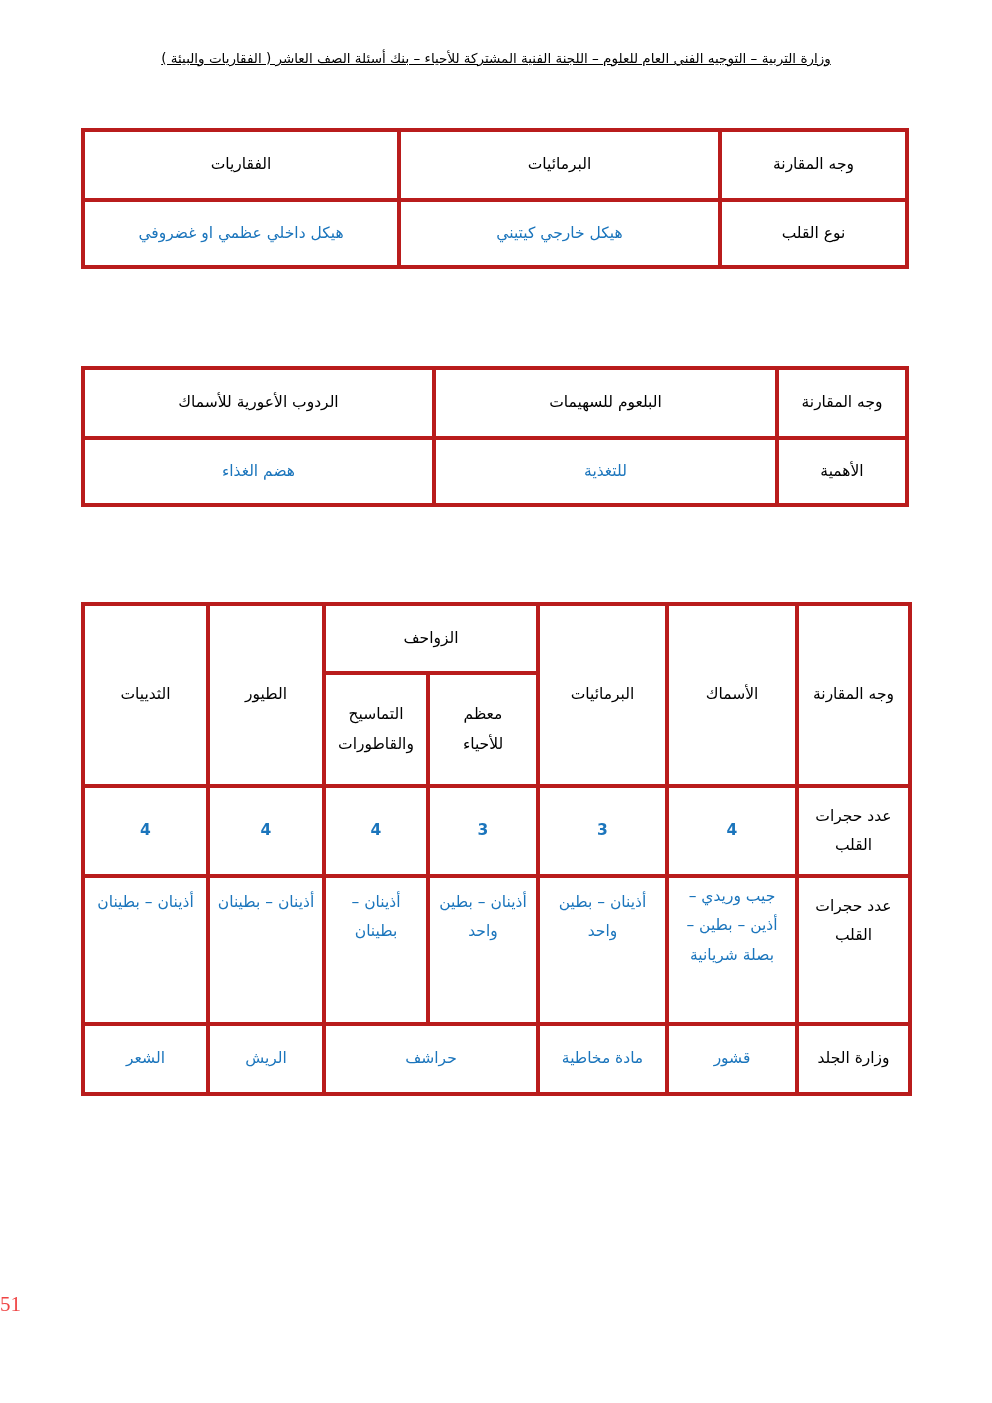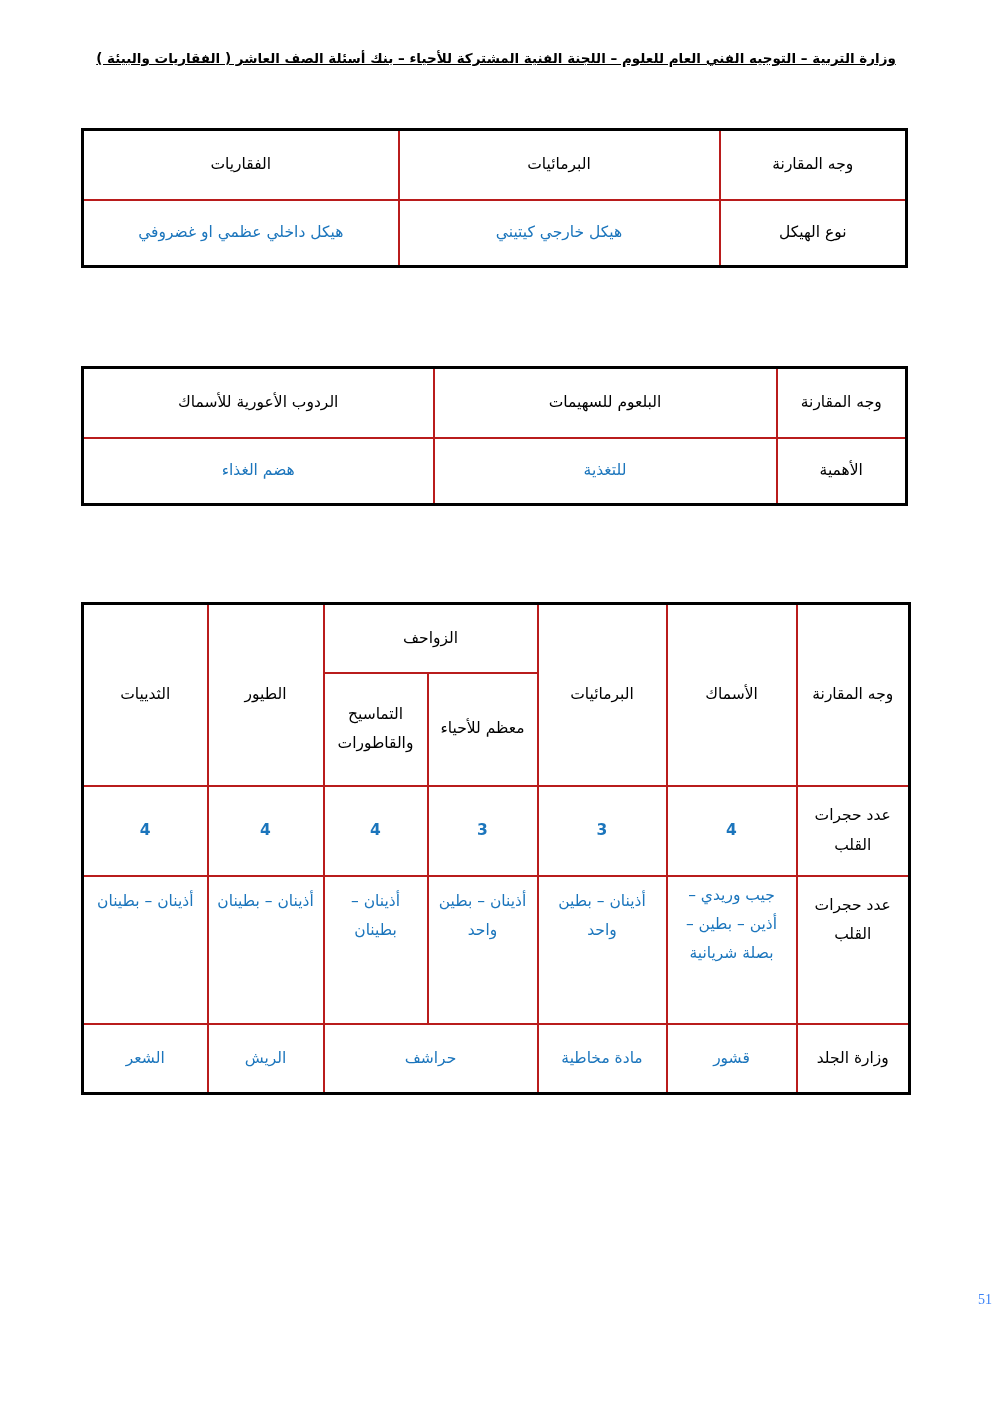"وزارة التربية – التوجيه الفني" .doc-header { font-weight: bold -> normal }
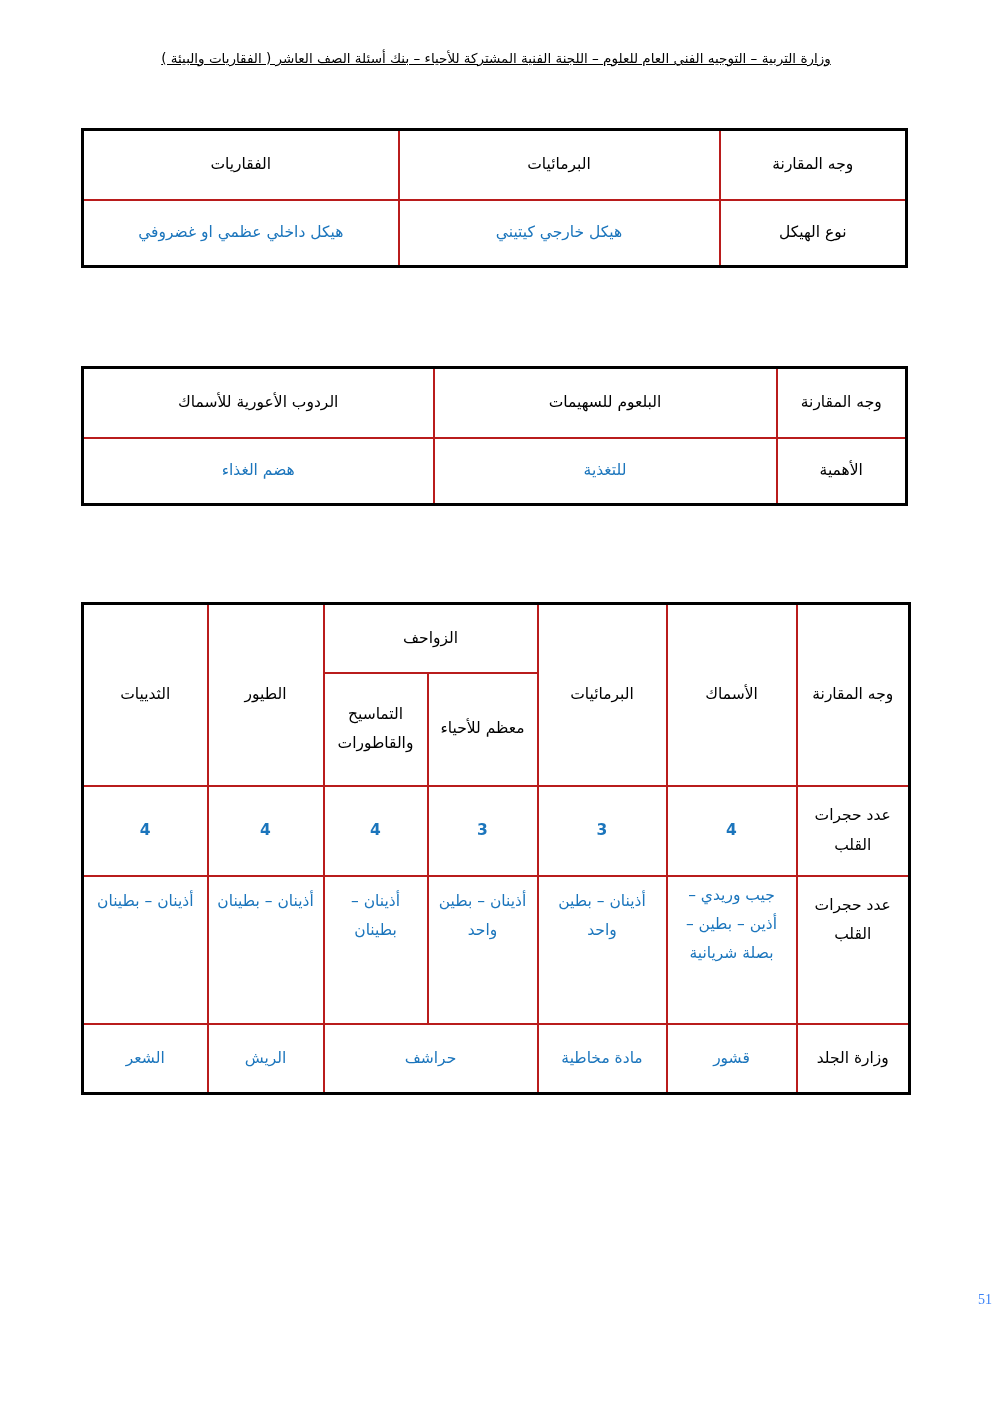"الفقاريات" table.cmp td { border: 2px solid #b91c1c -> 4px solid #b91c1c }
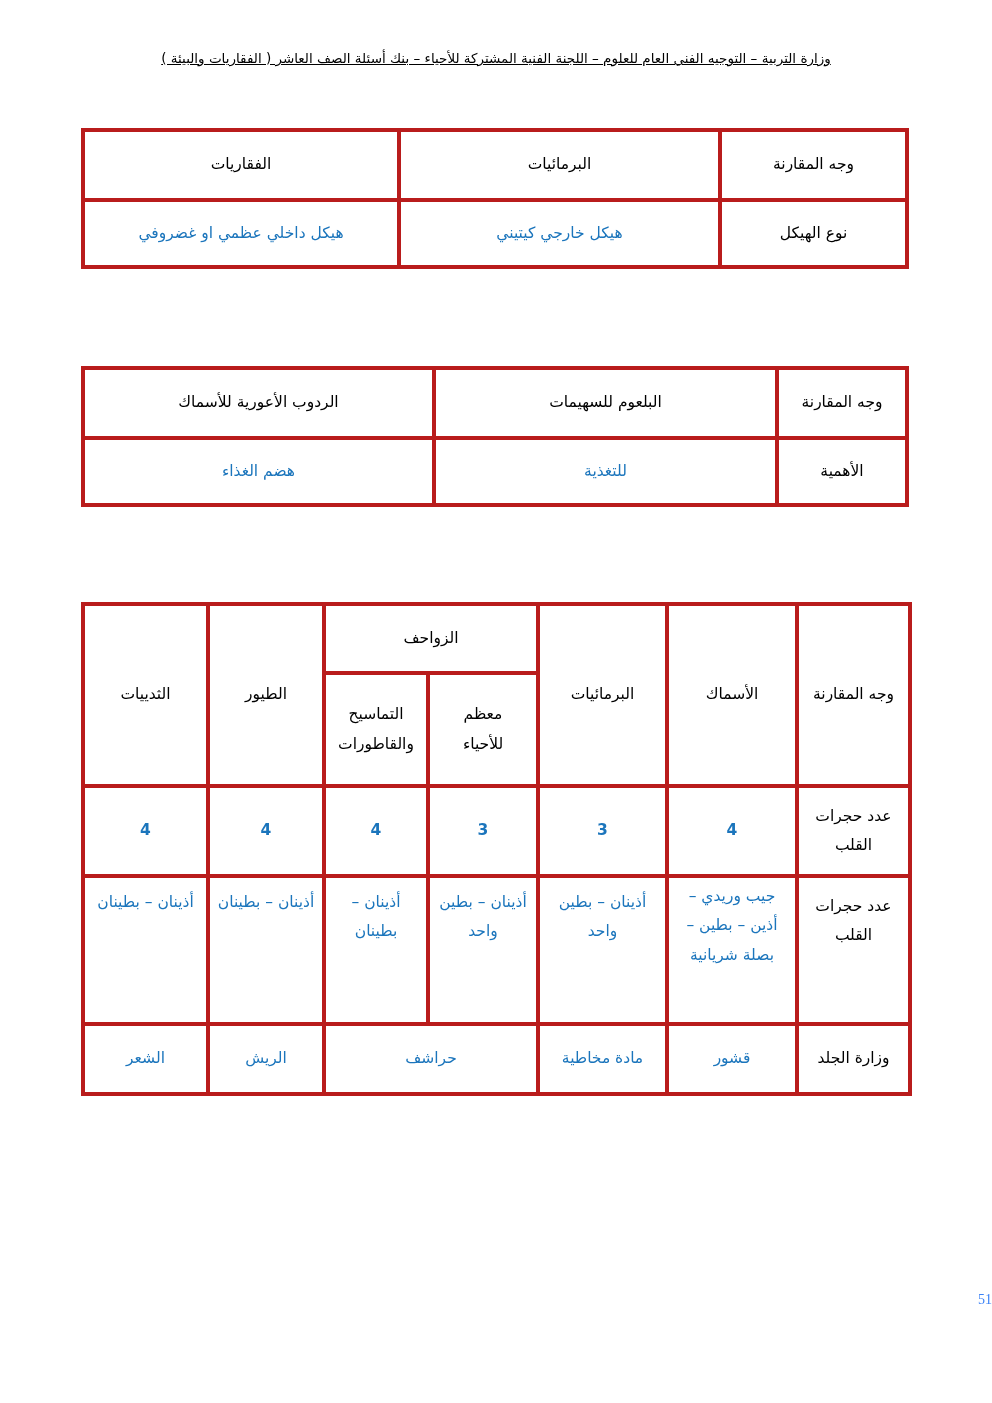"نوع الهيكل" td.hdr { text: الهيكل -> القلب }
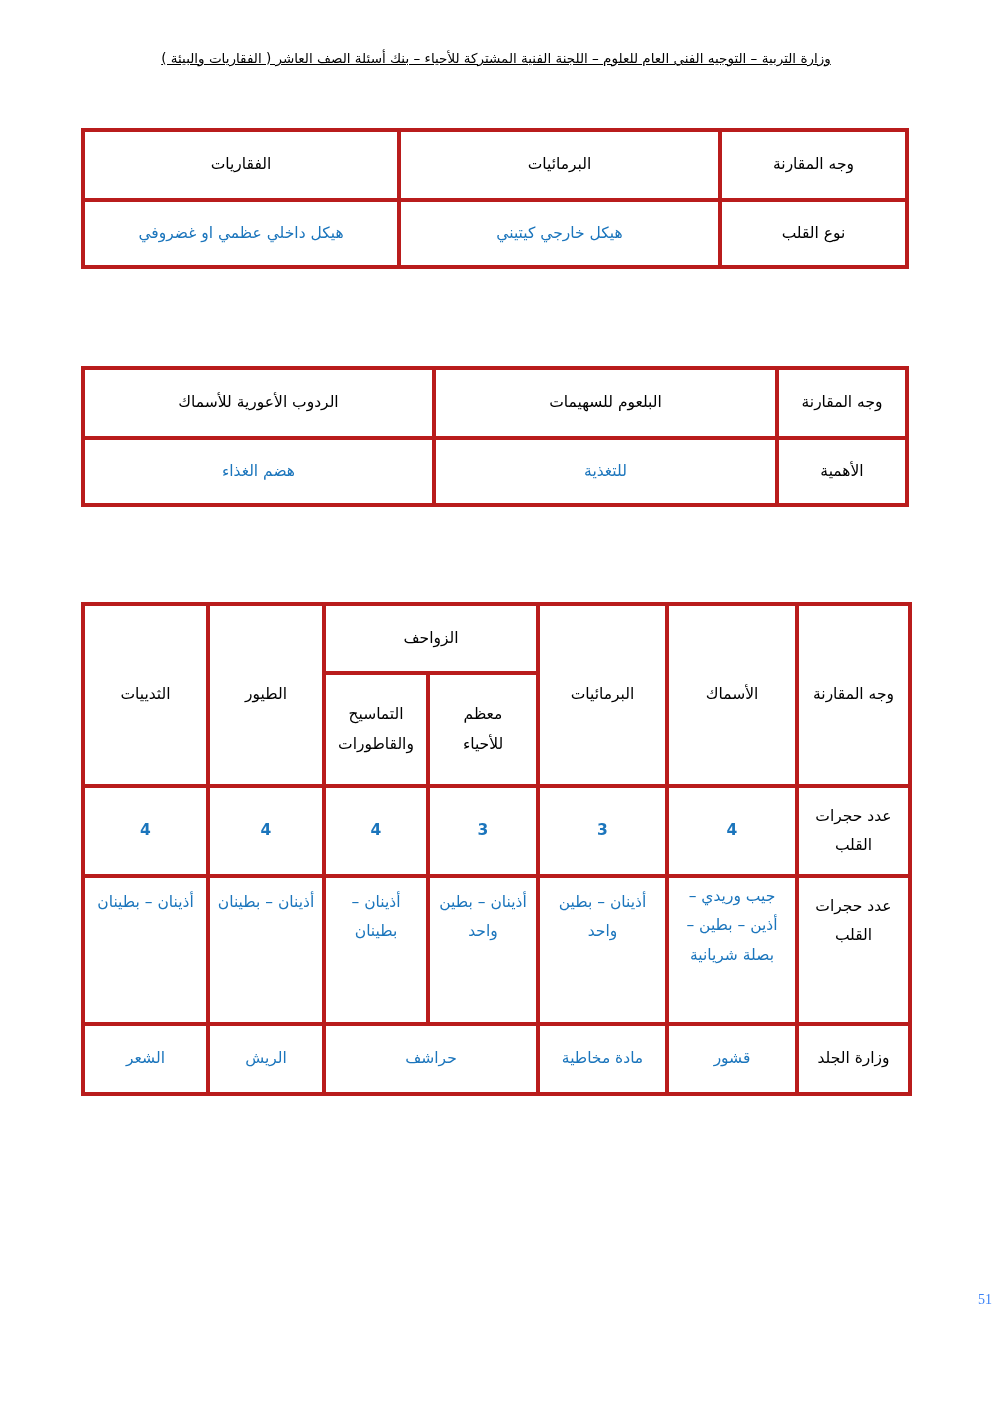"51" .page-number { color: #3b82f6 -> #ef4444; font-size: 14px -> 21px; text-align: right -> left }
